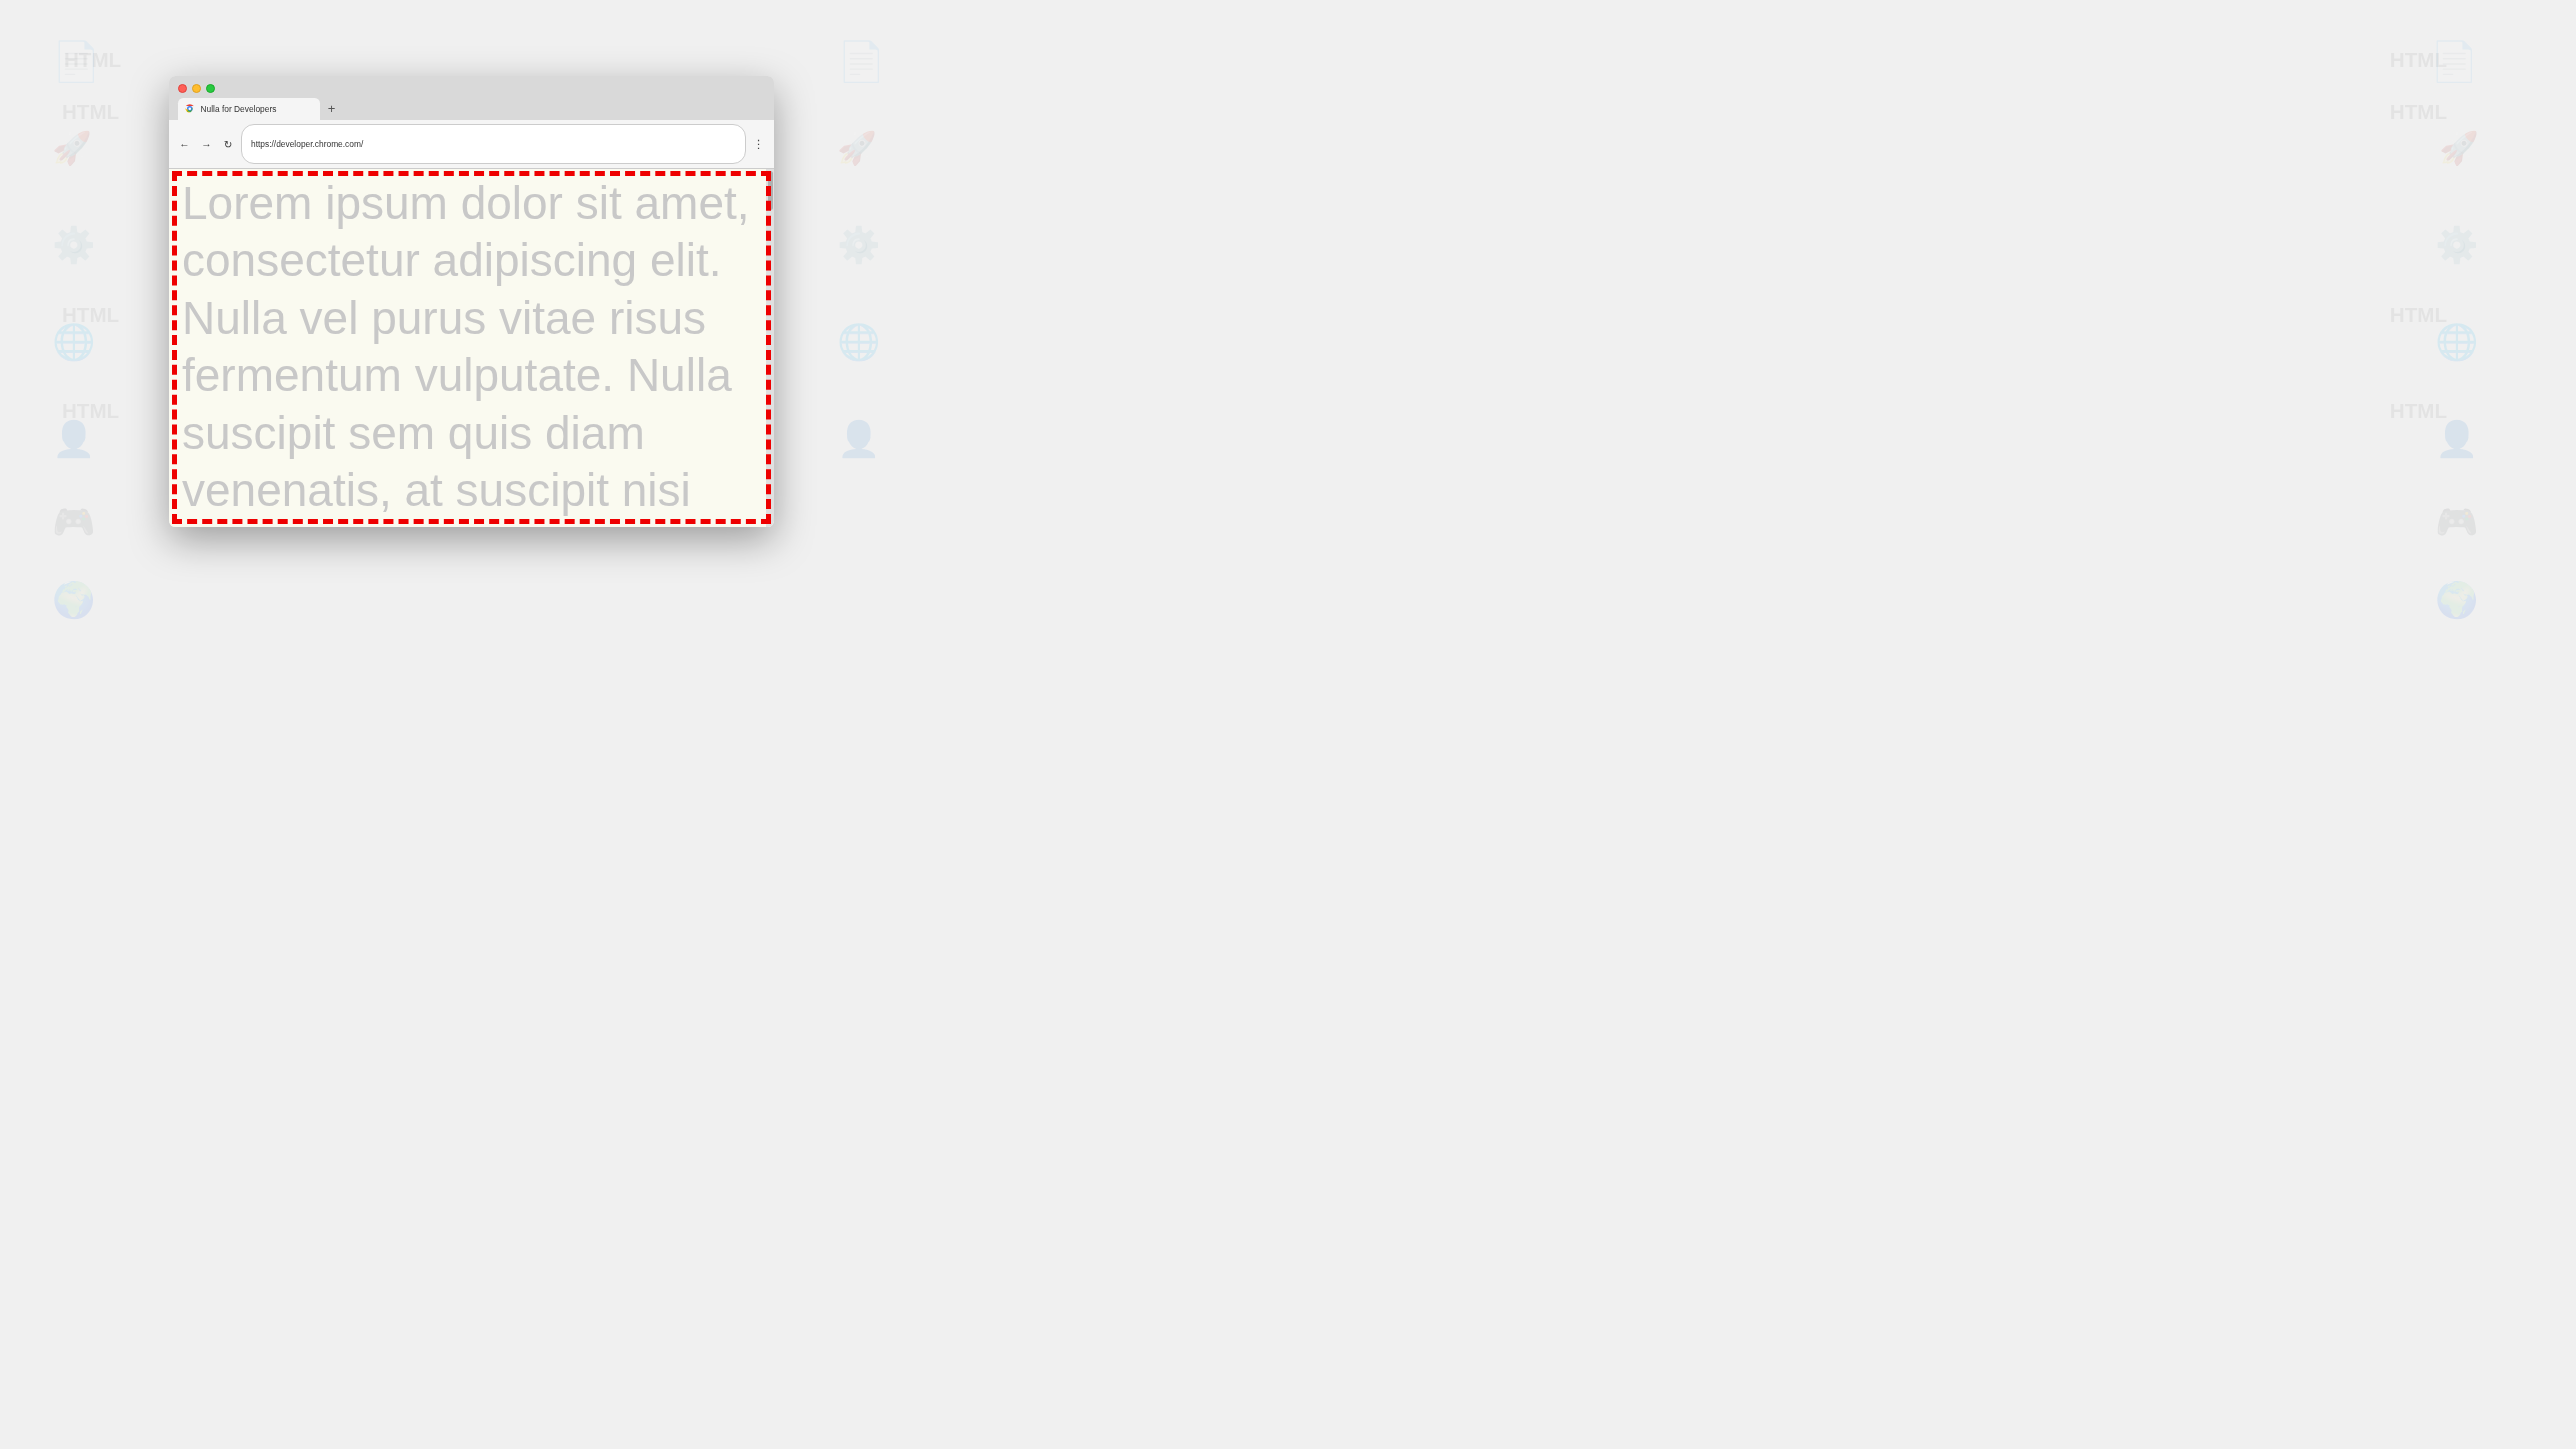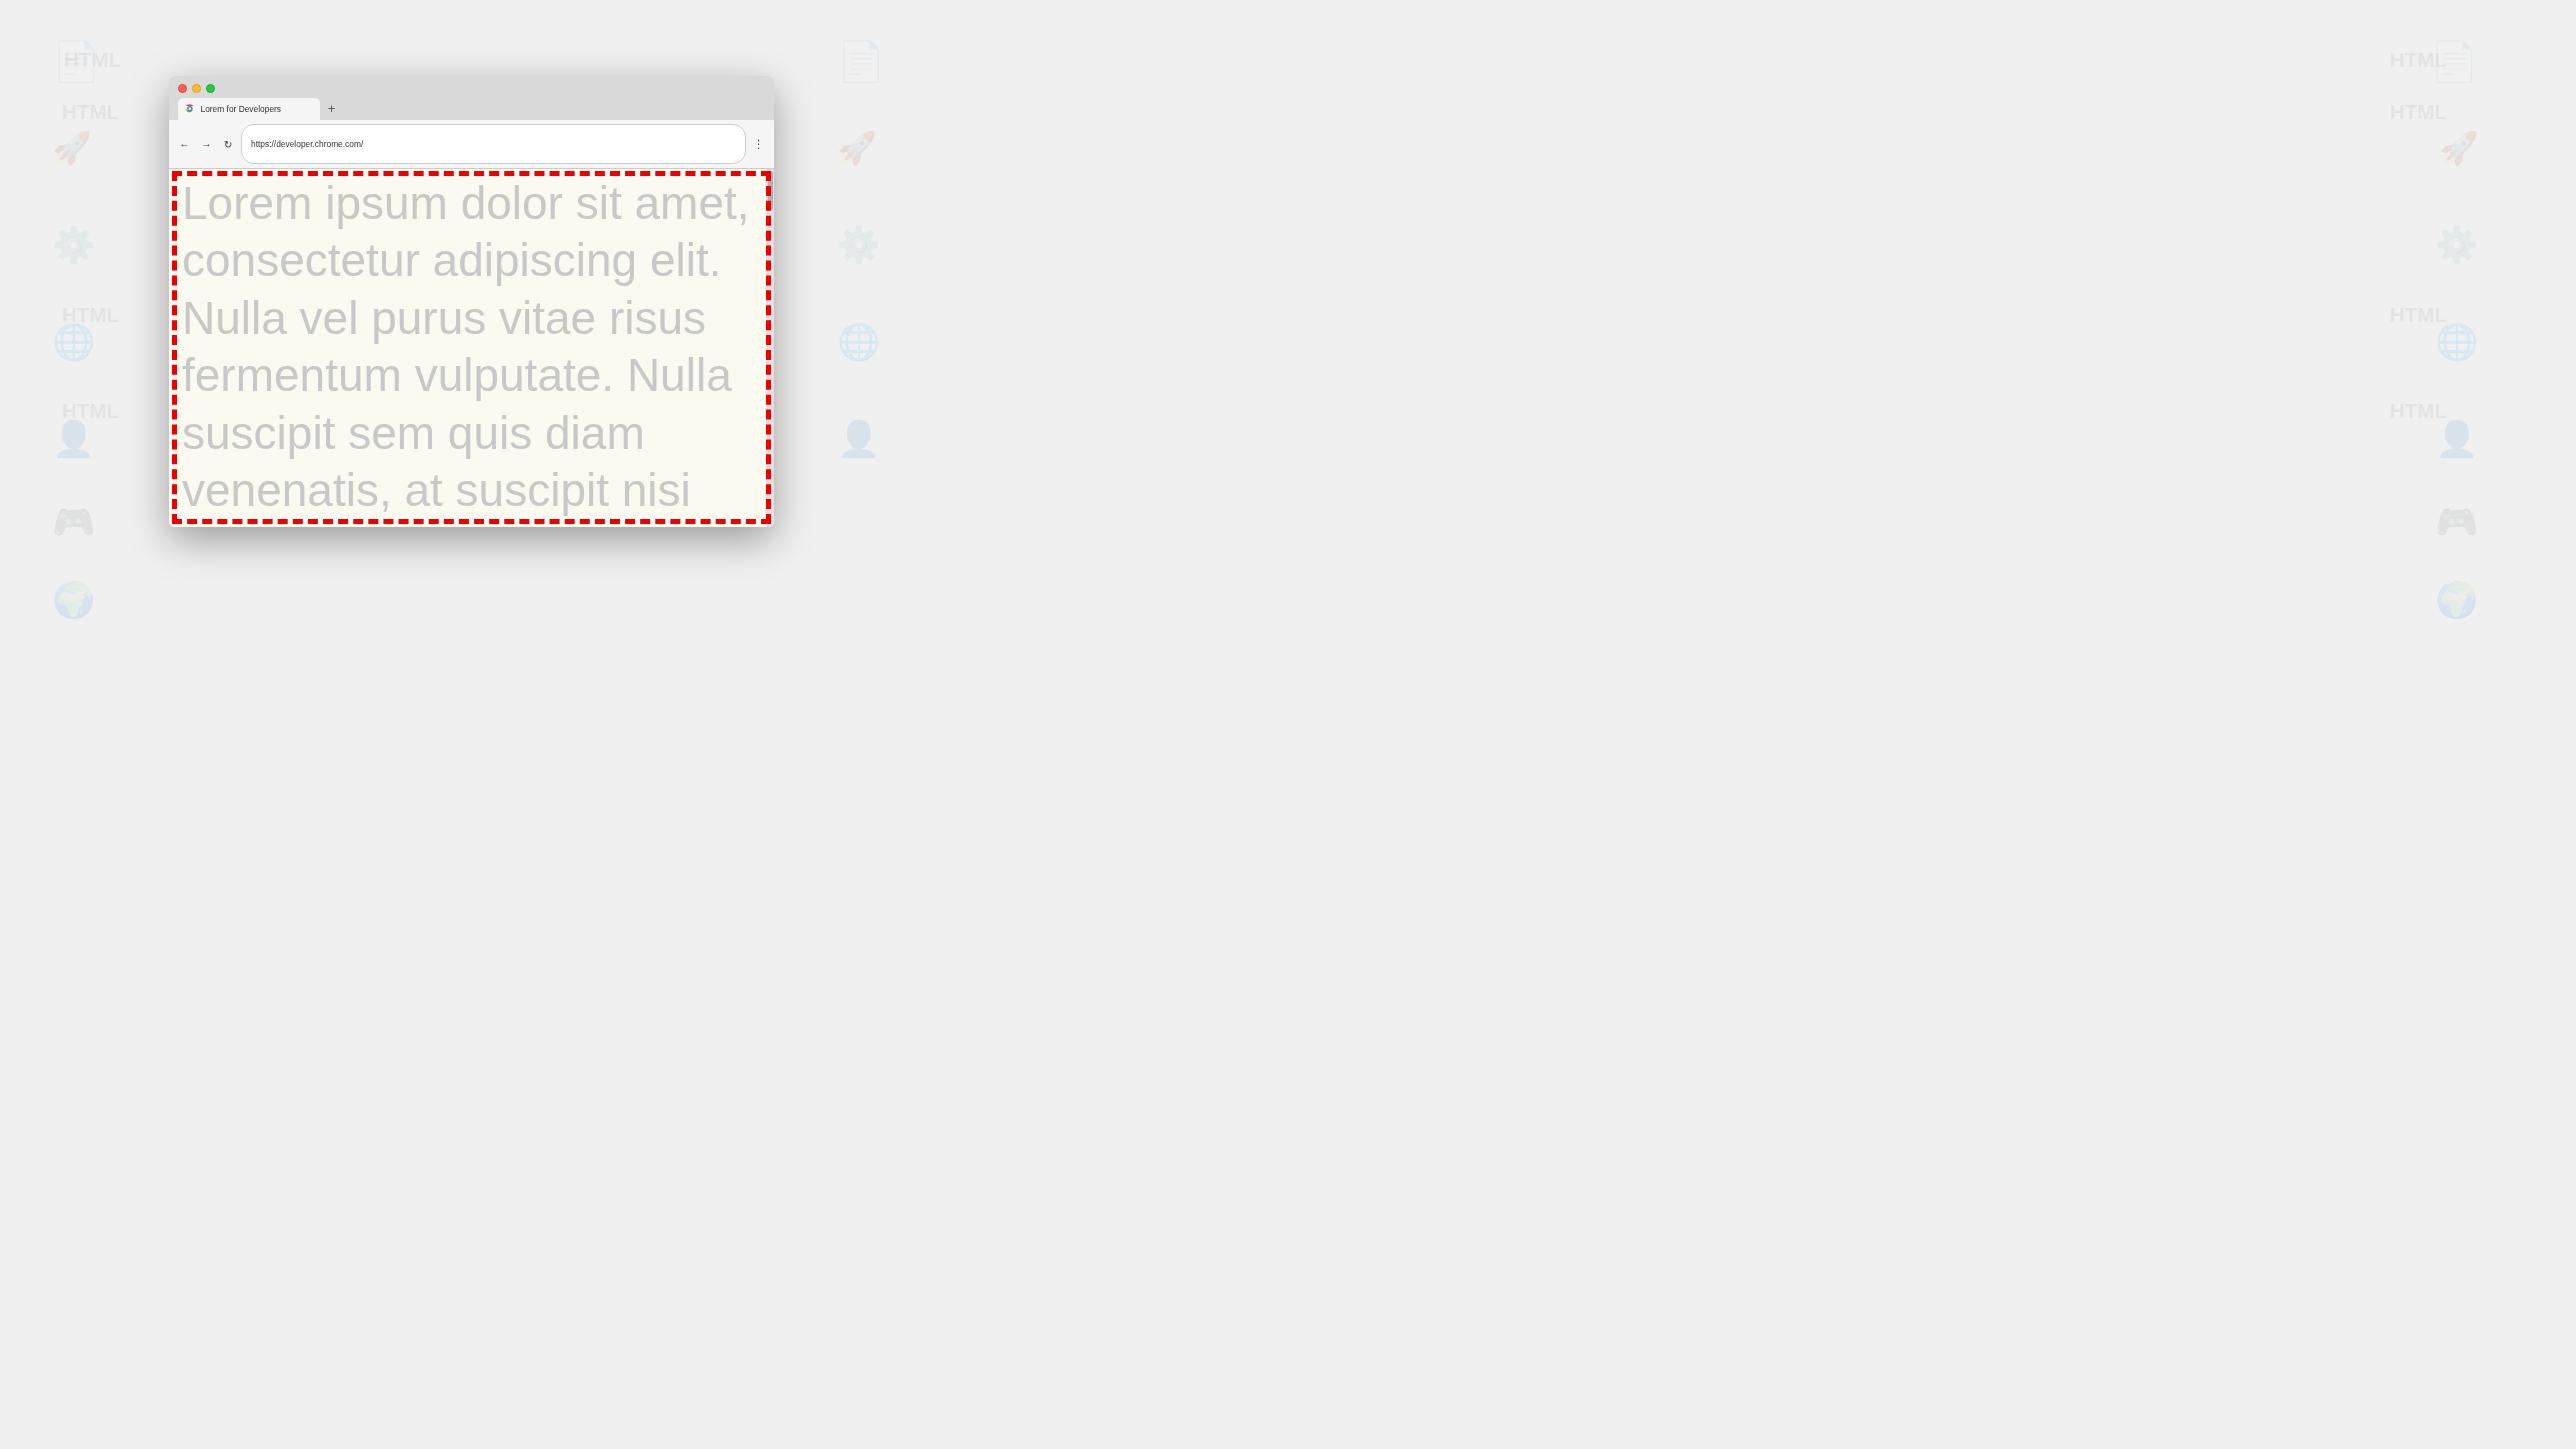"Lorem for Developers" span.tab-title { text: Lorem -> Nulla }
